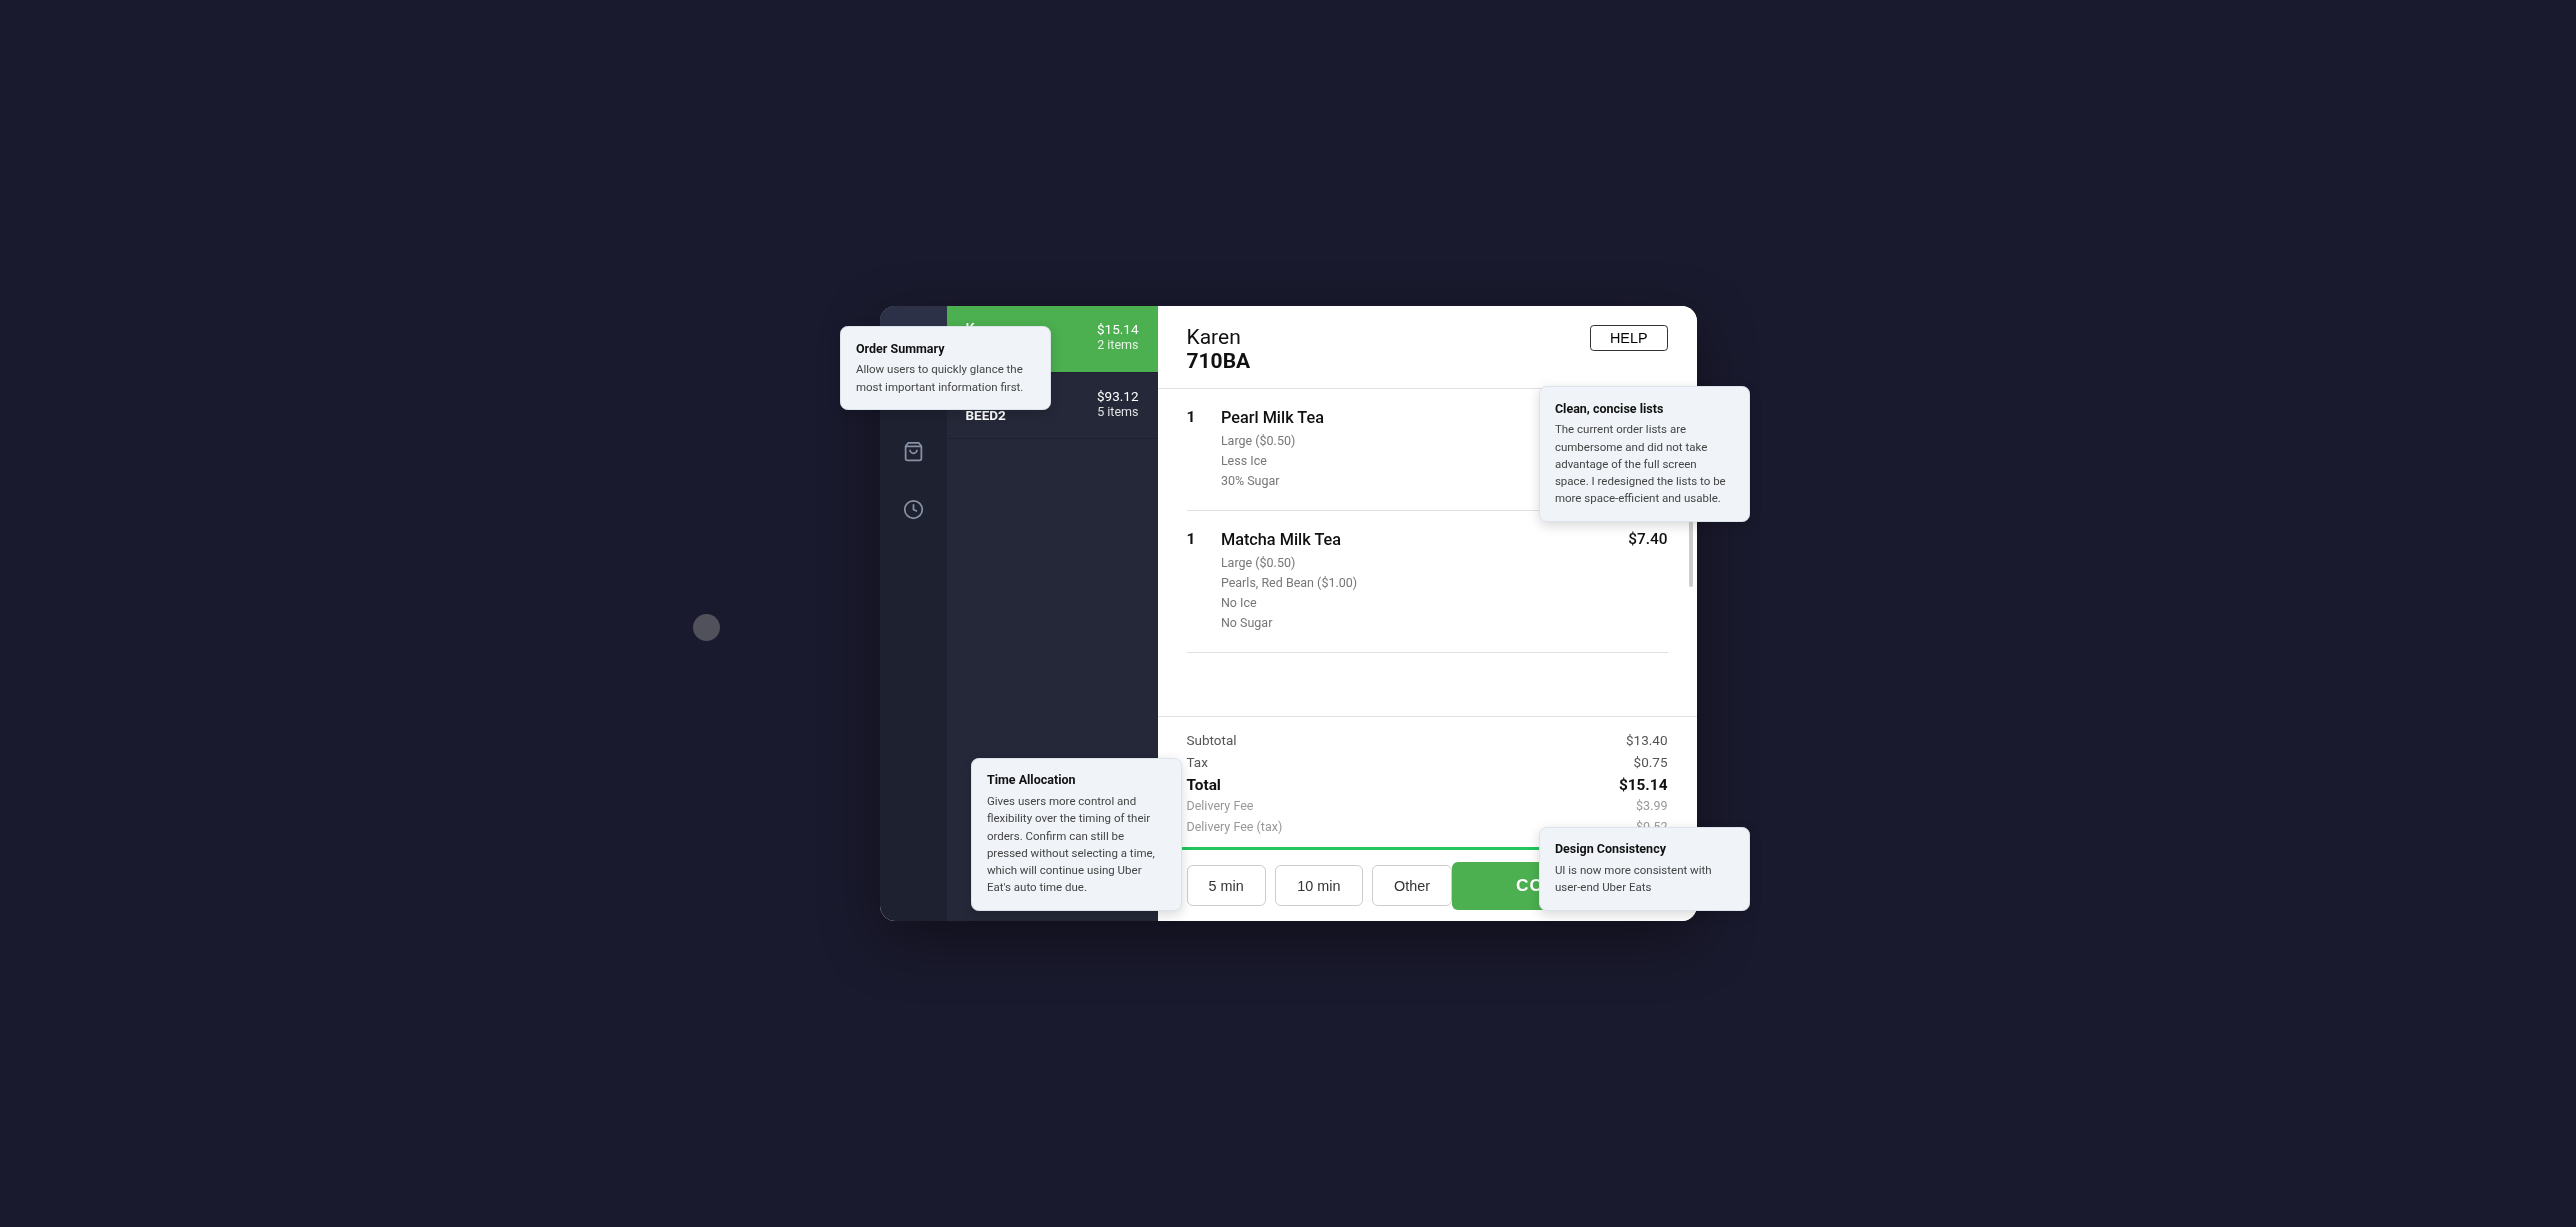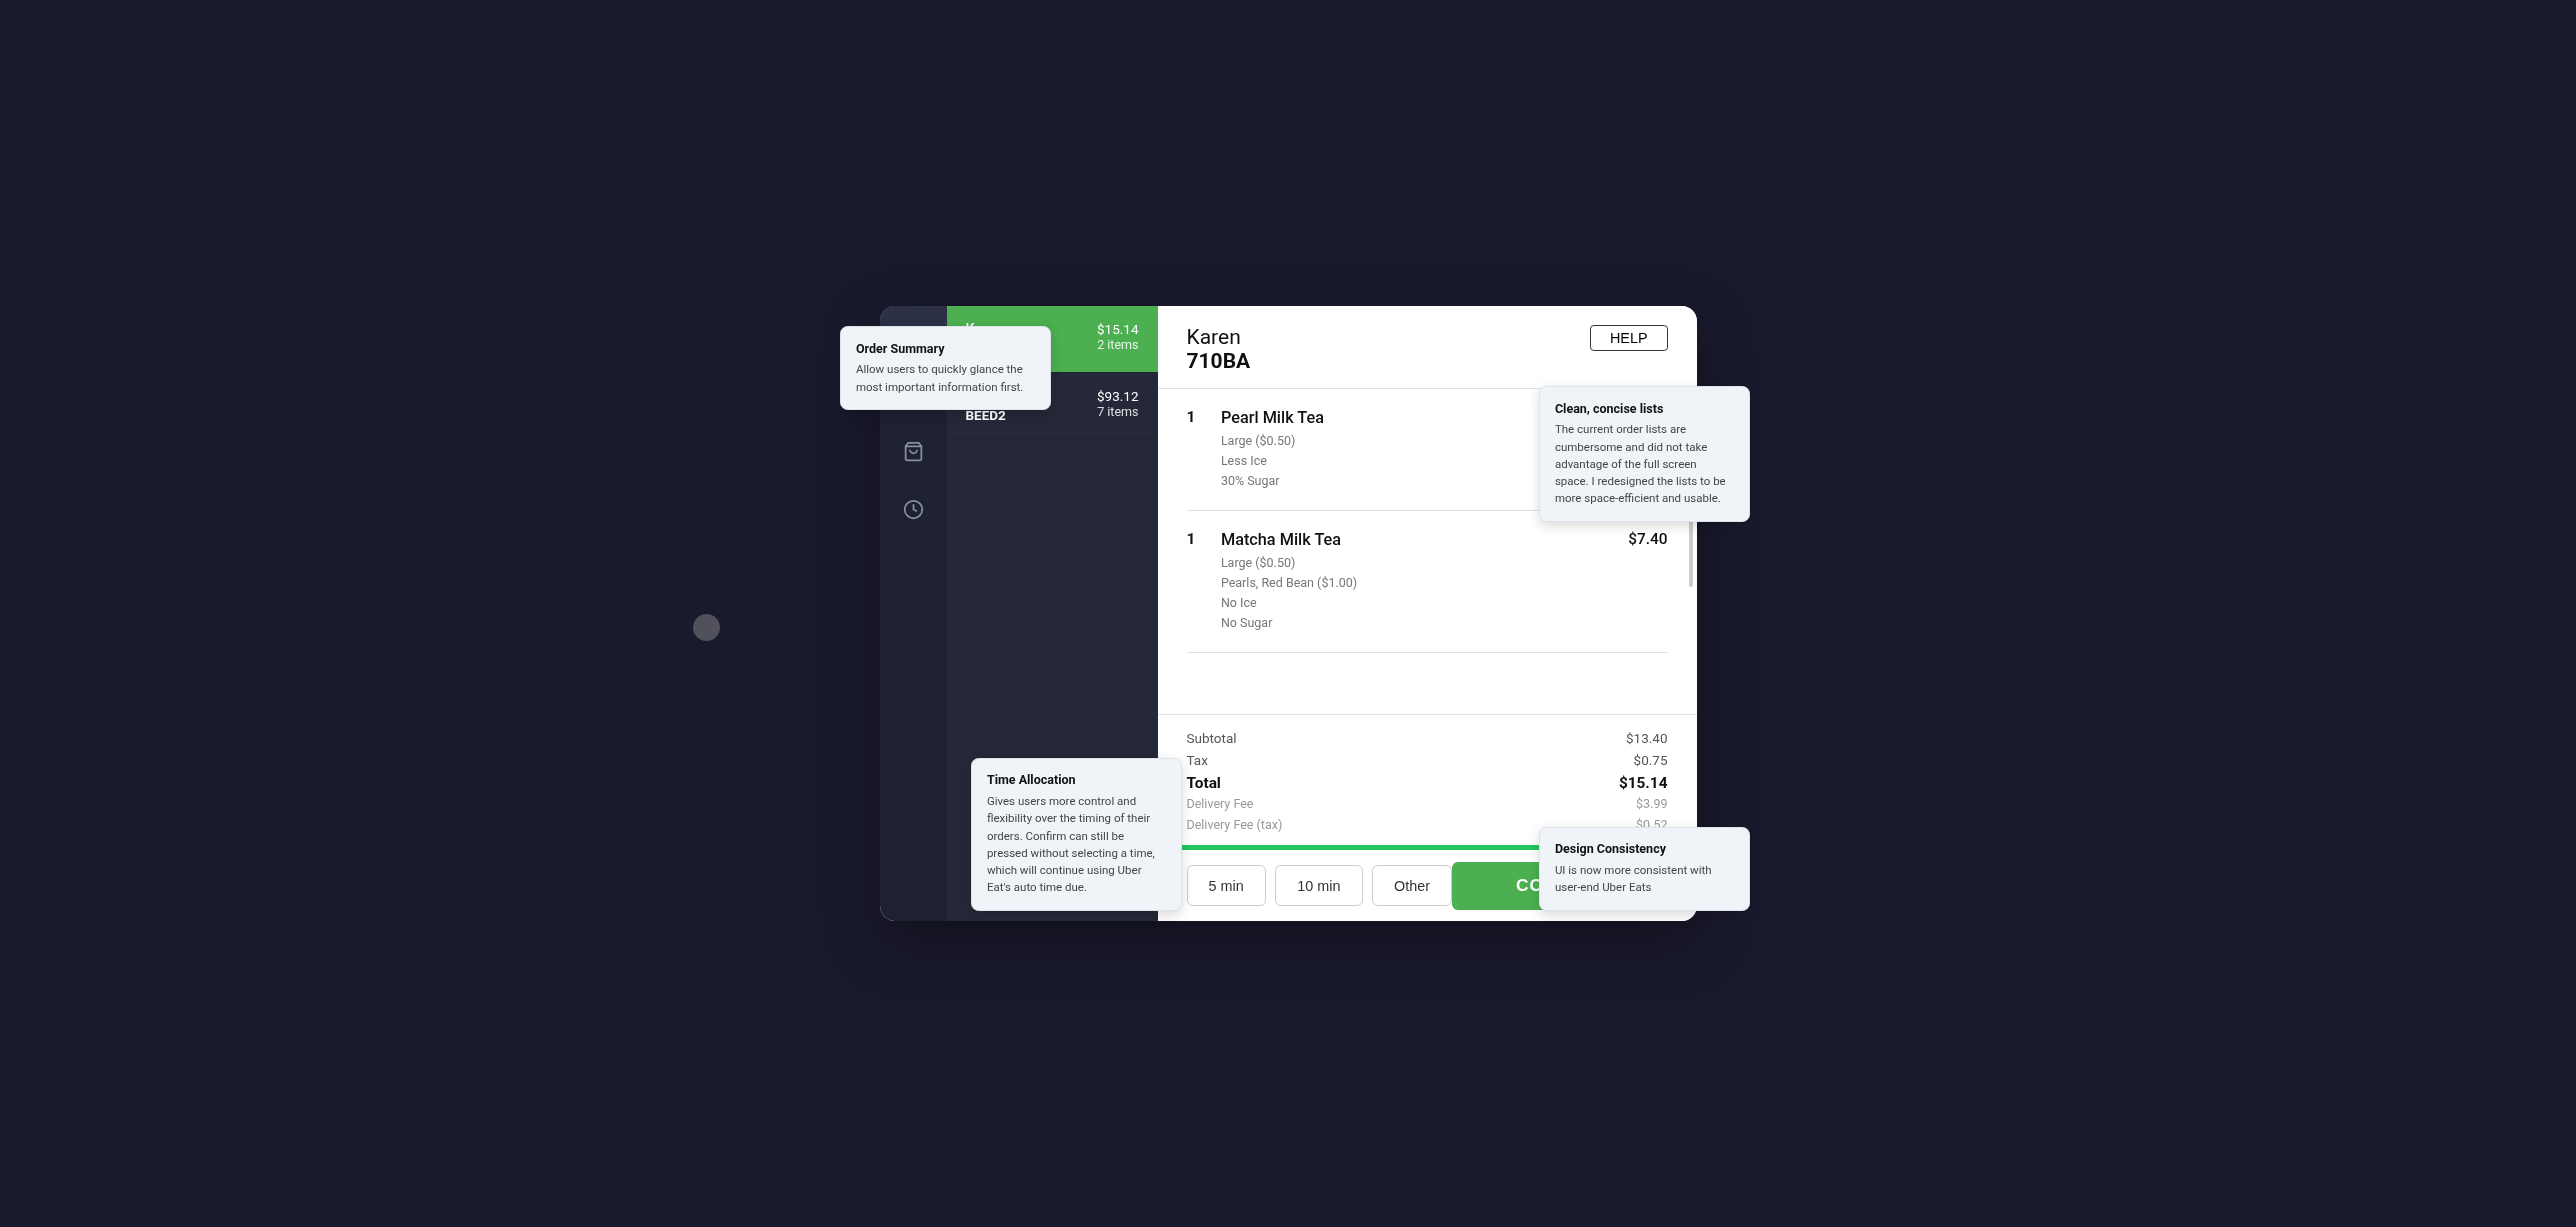"7 items" div.order-item-count { text: 7 -> 5 }
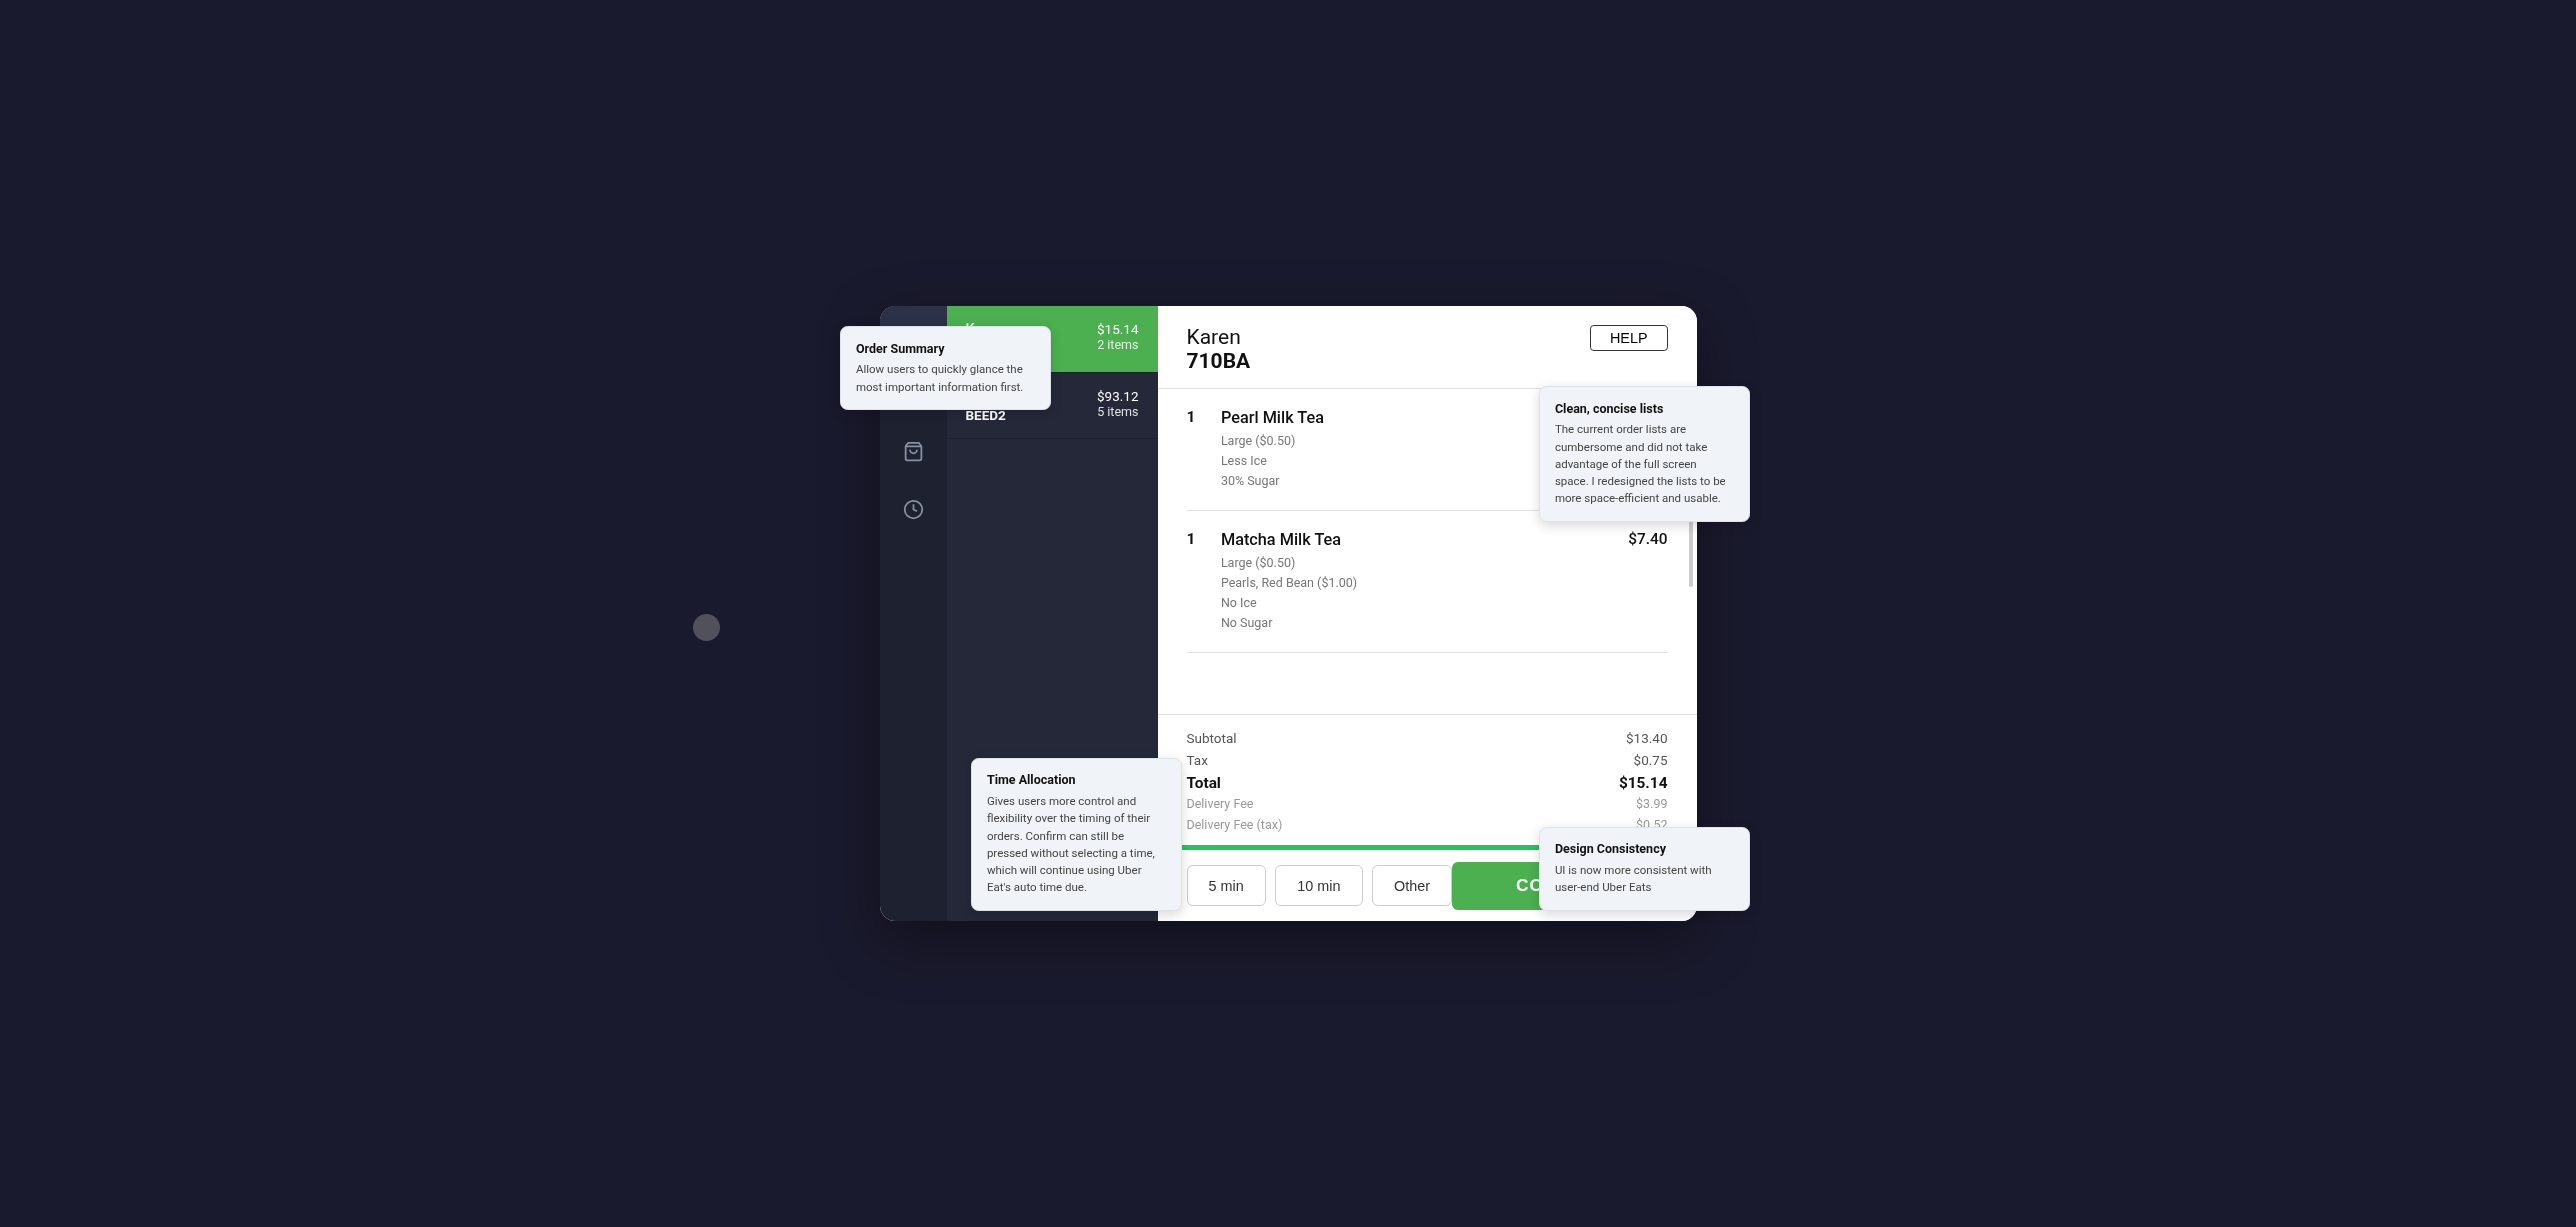"5 min" .action-bar { border-top: 5px solid #22c55e -> 3px solid #22c55e }
